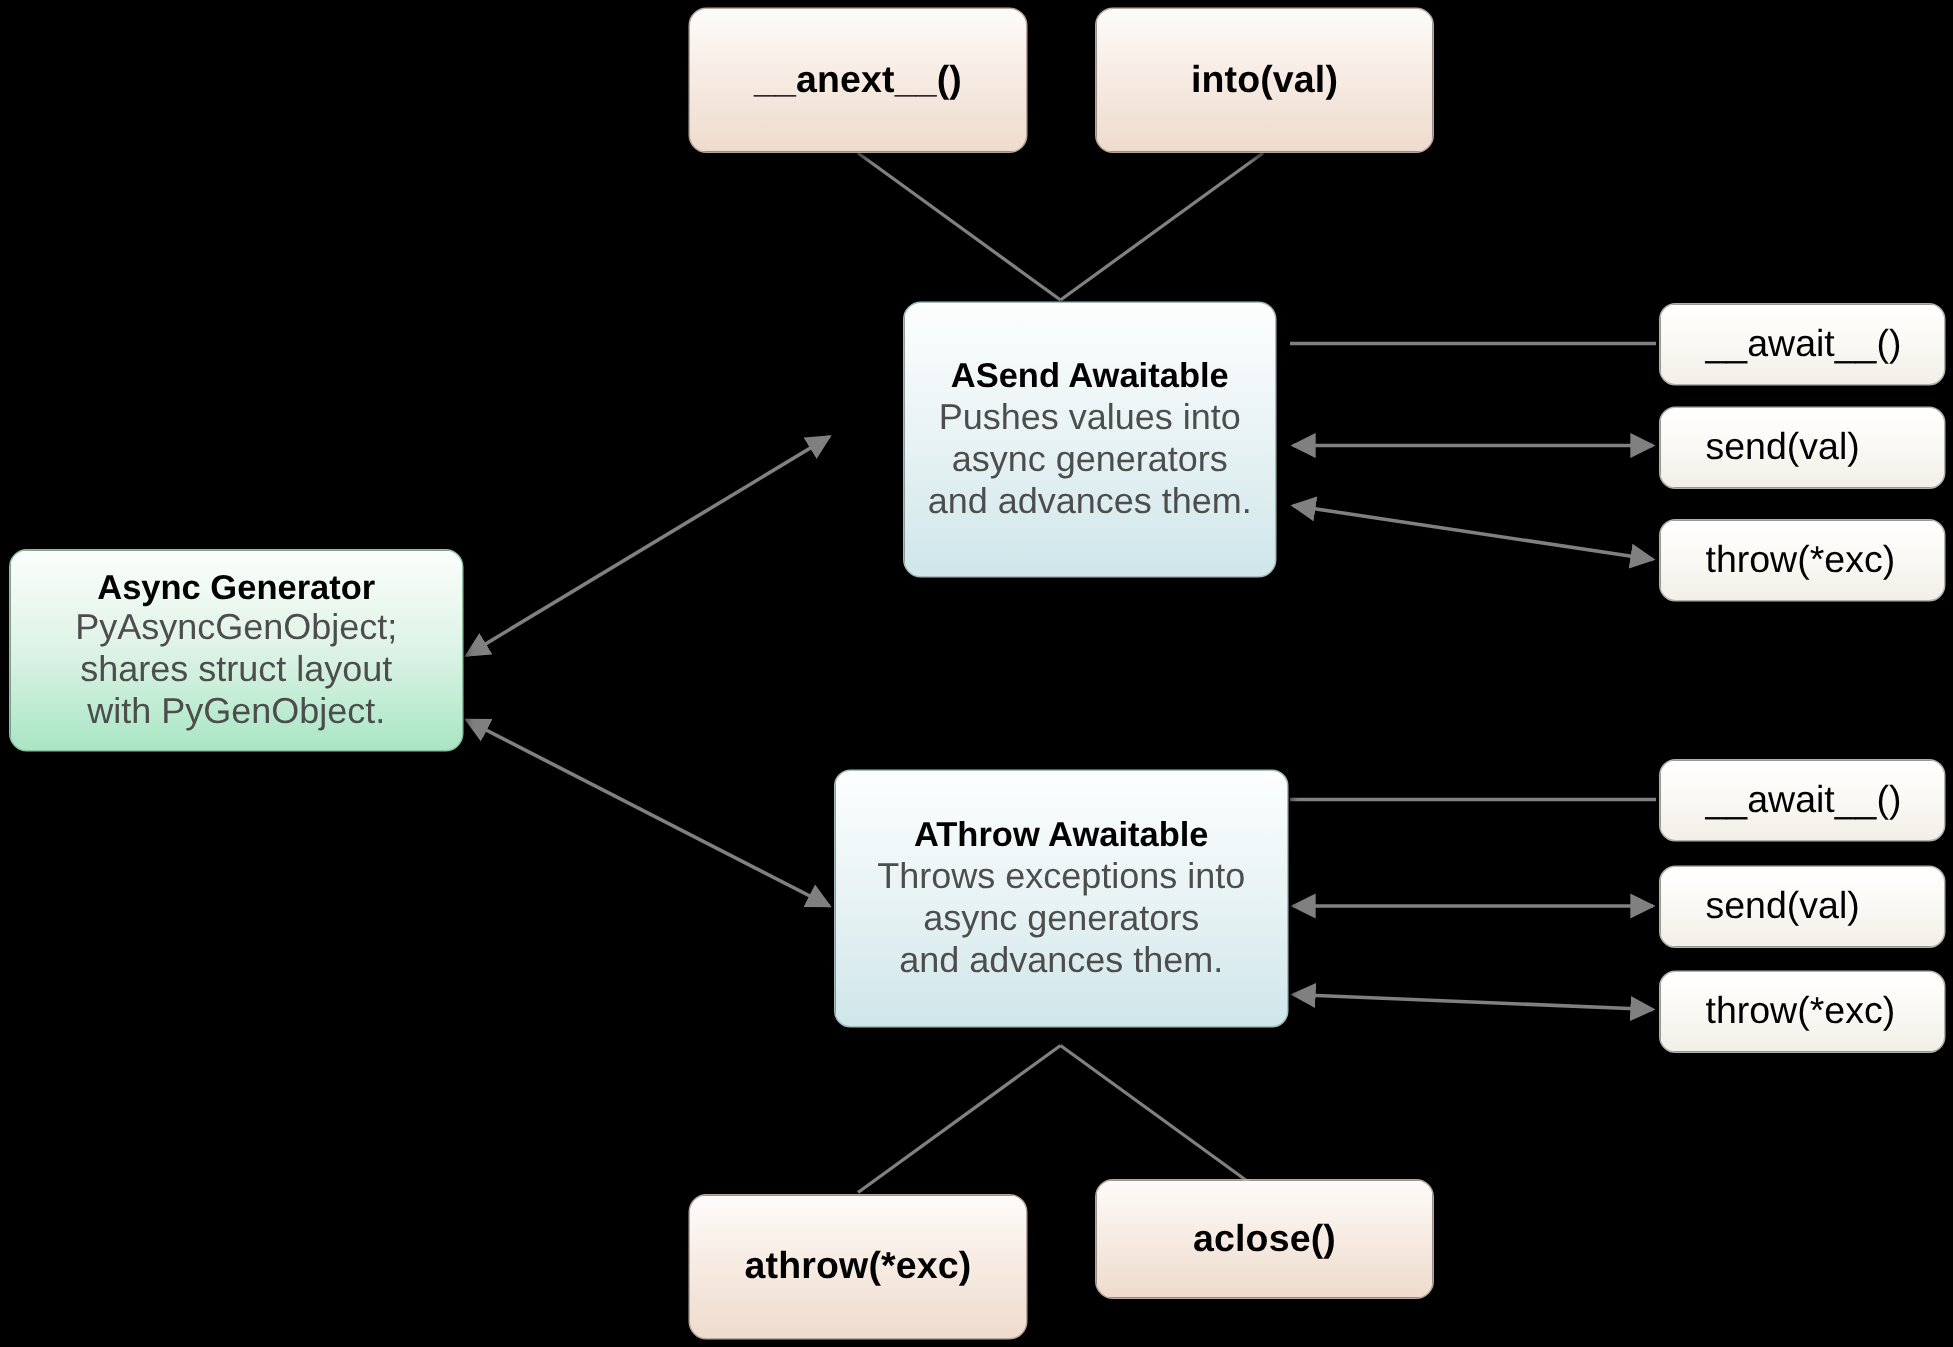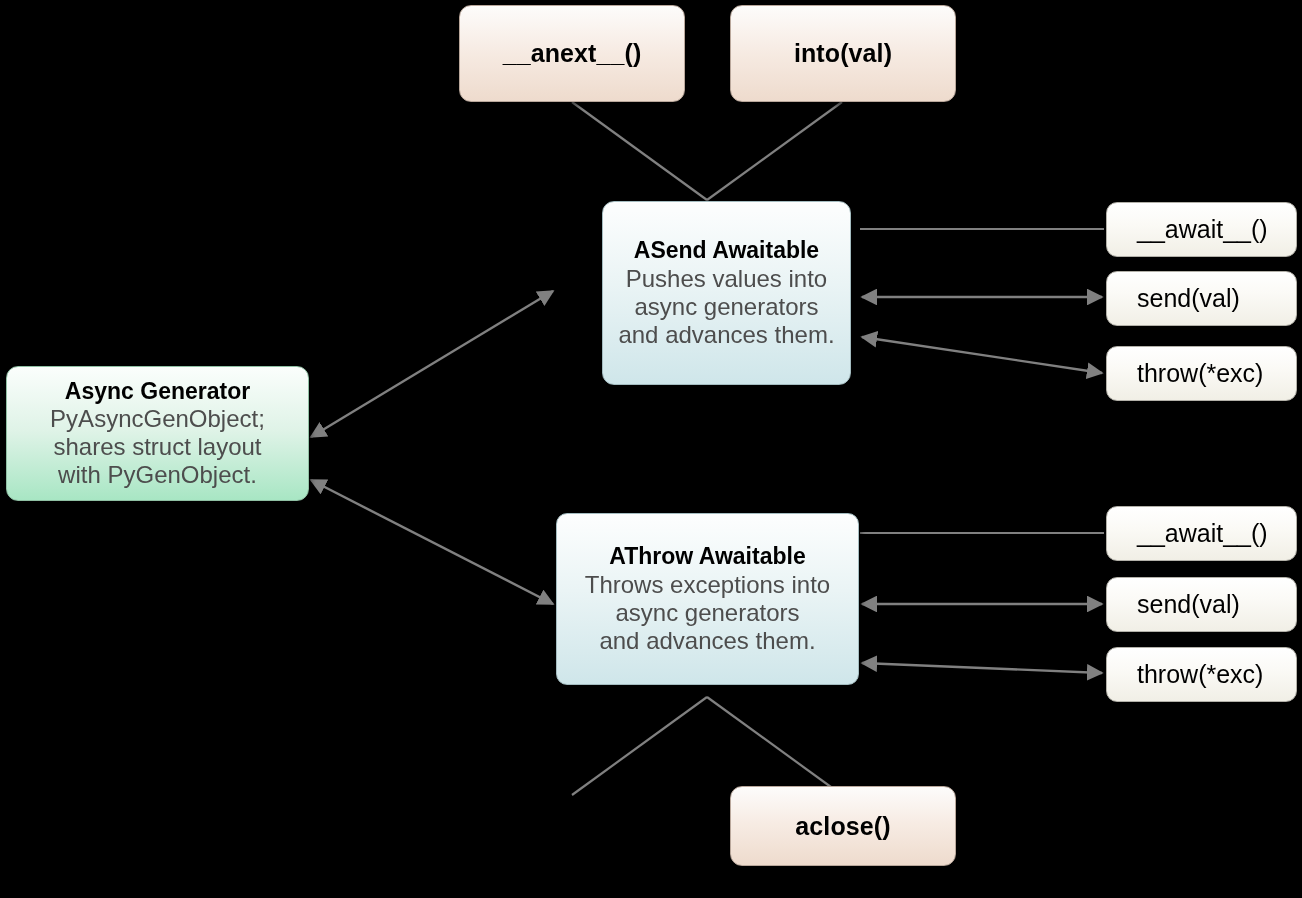"athrow(*exc)" div.node { html: none -> <div> <div>athrow(*exc)</div> </div> }
